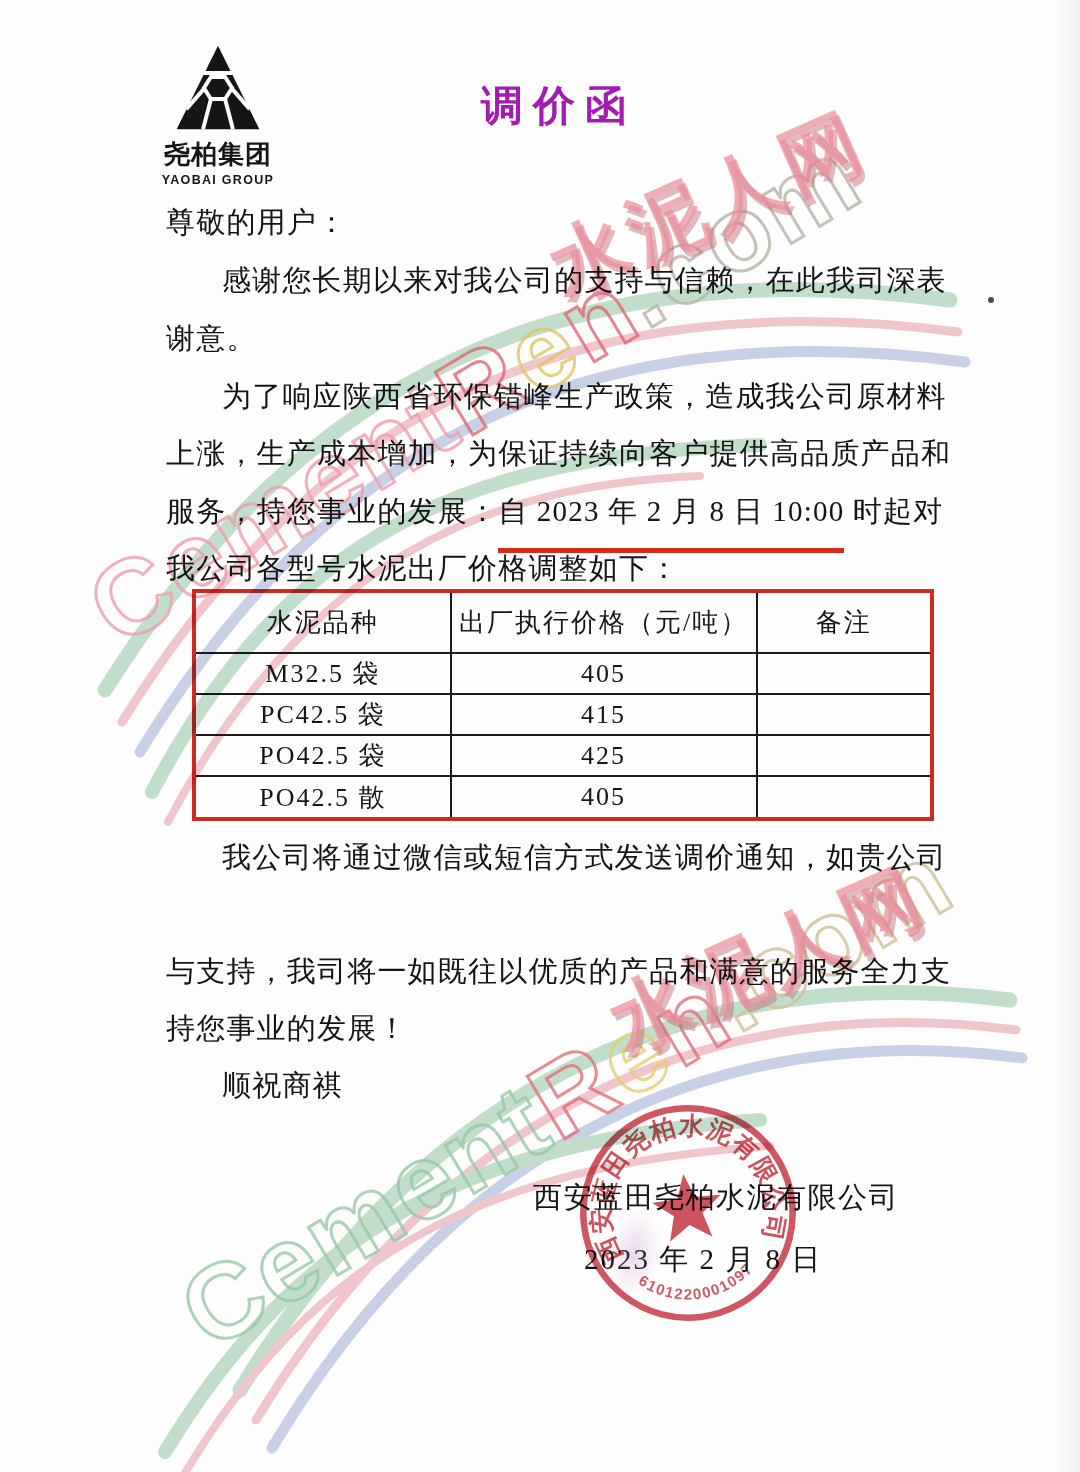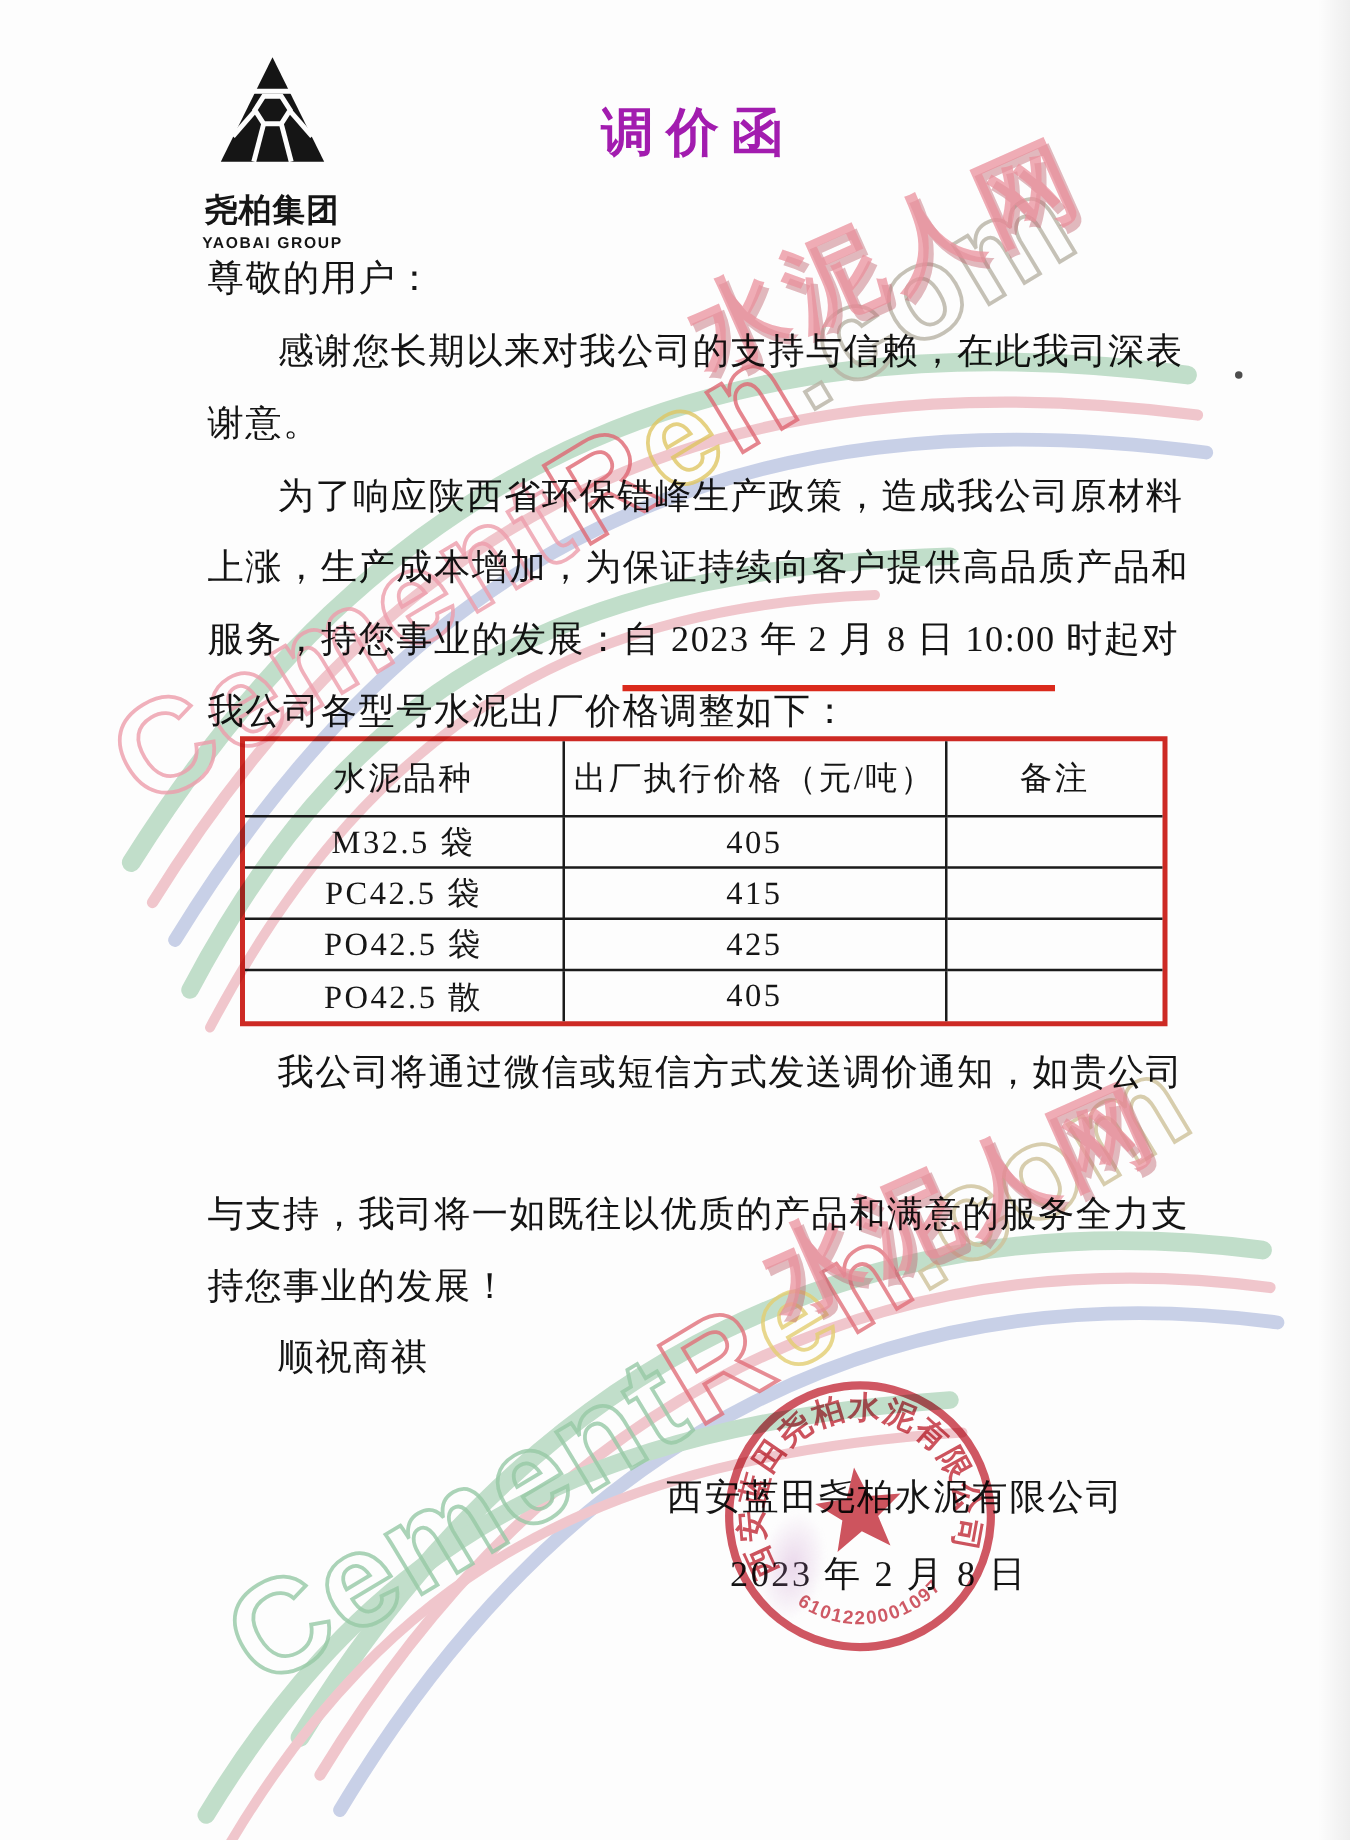"尧柏集团" .logo-cn { margin-top: 14px -> 1px }
